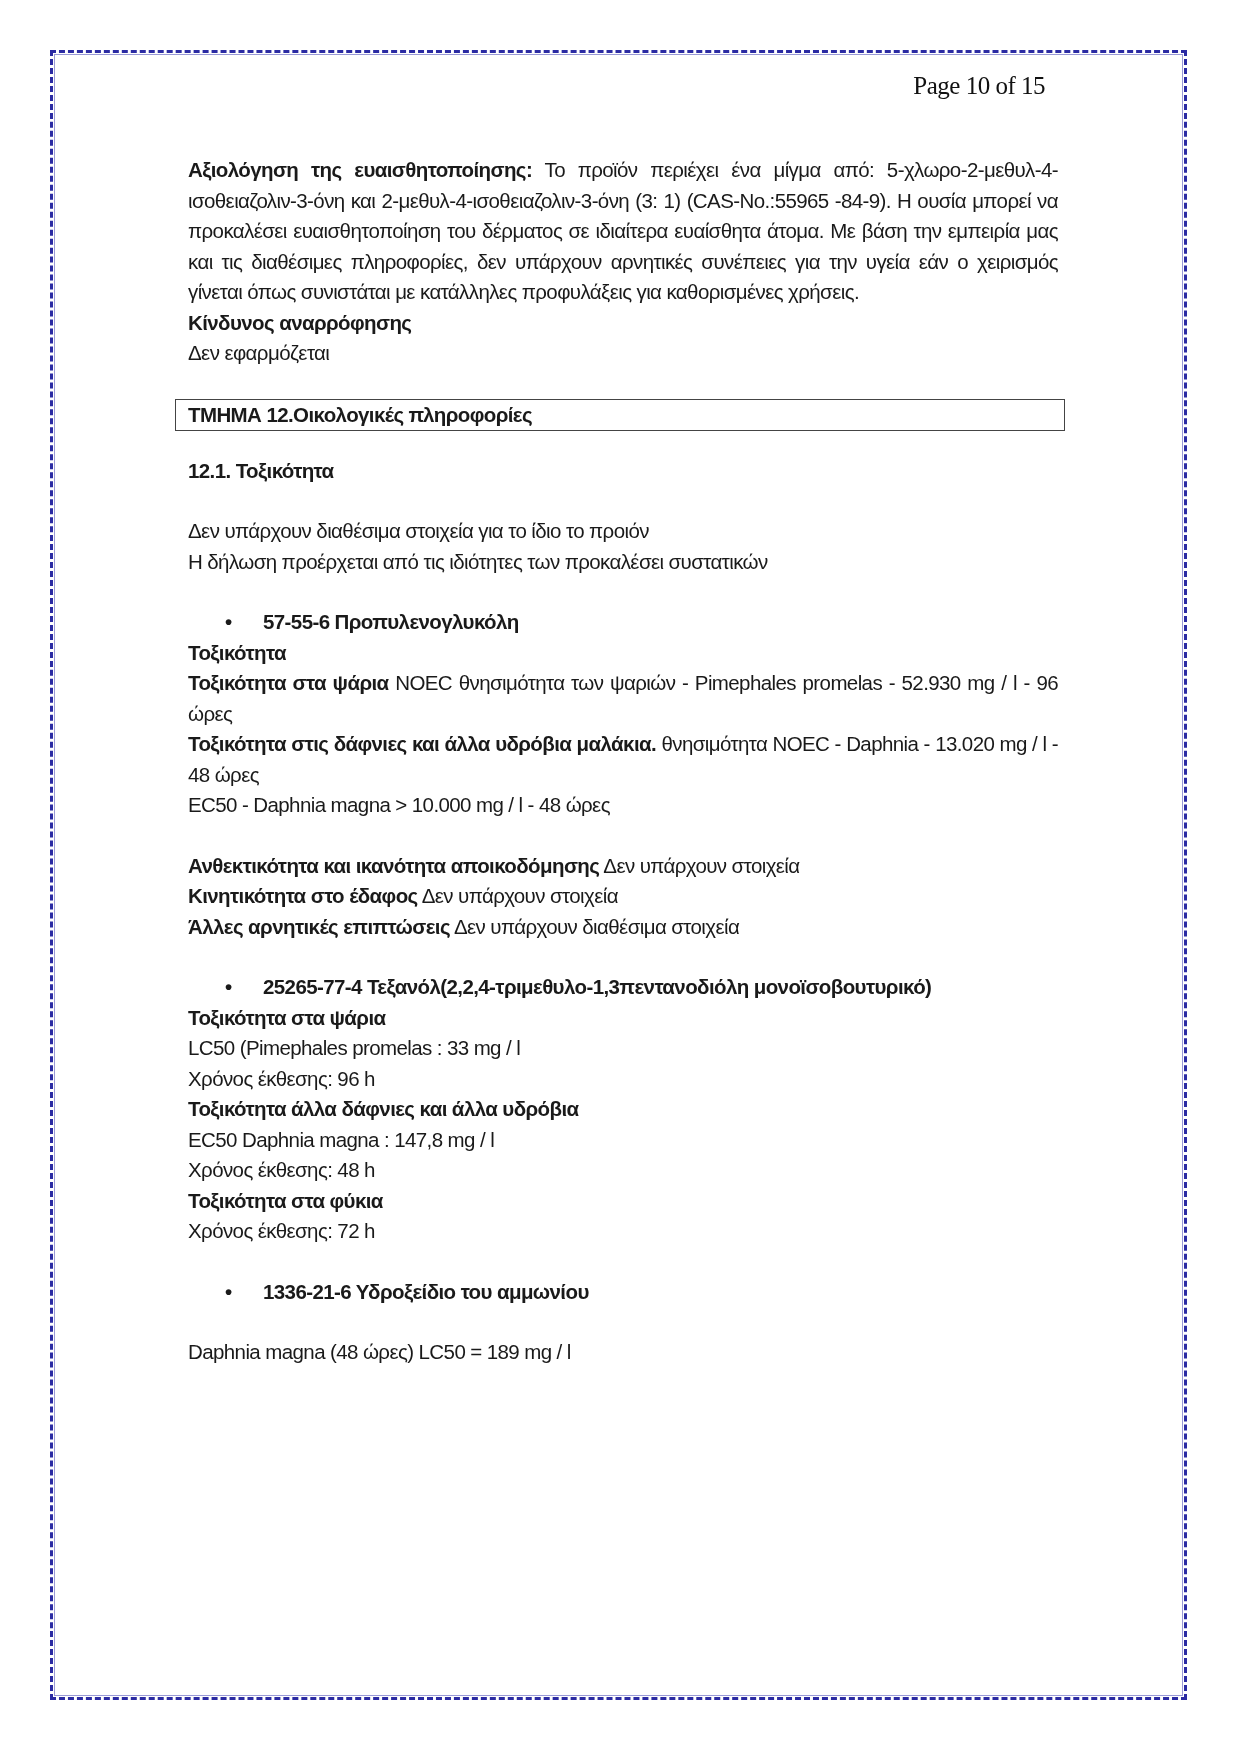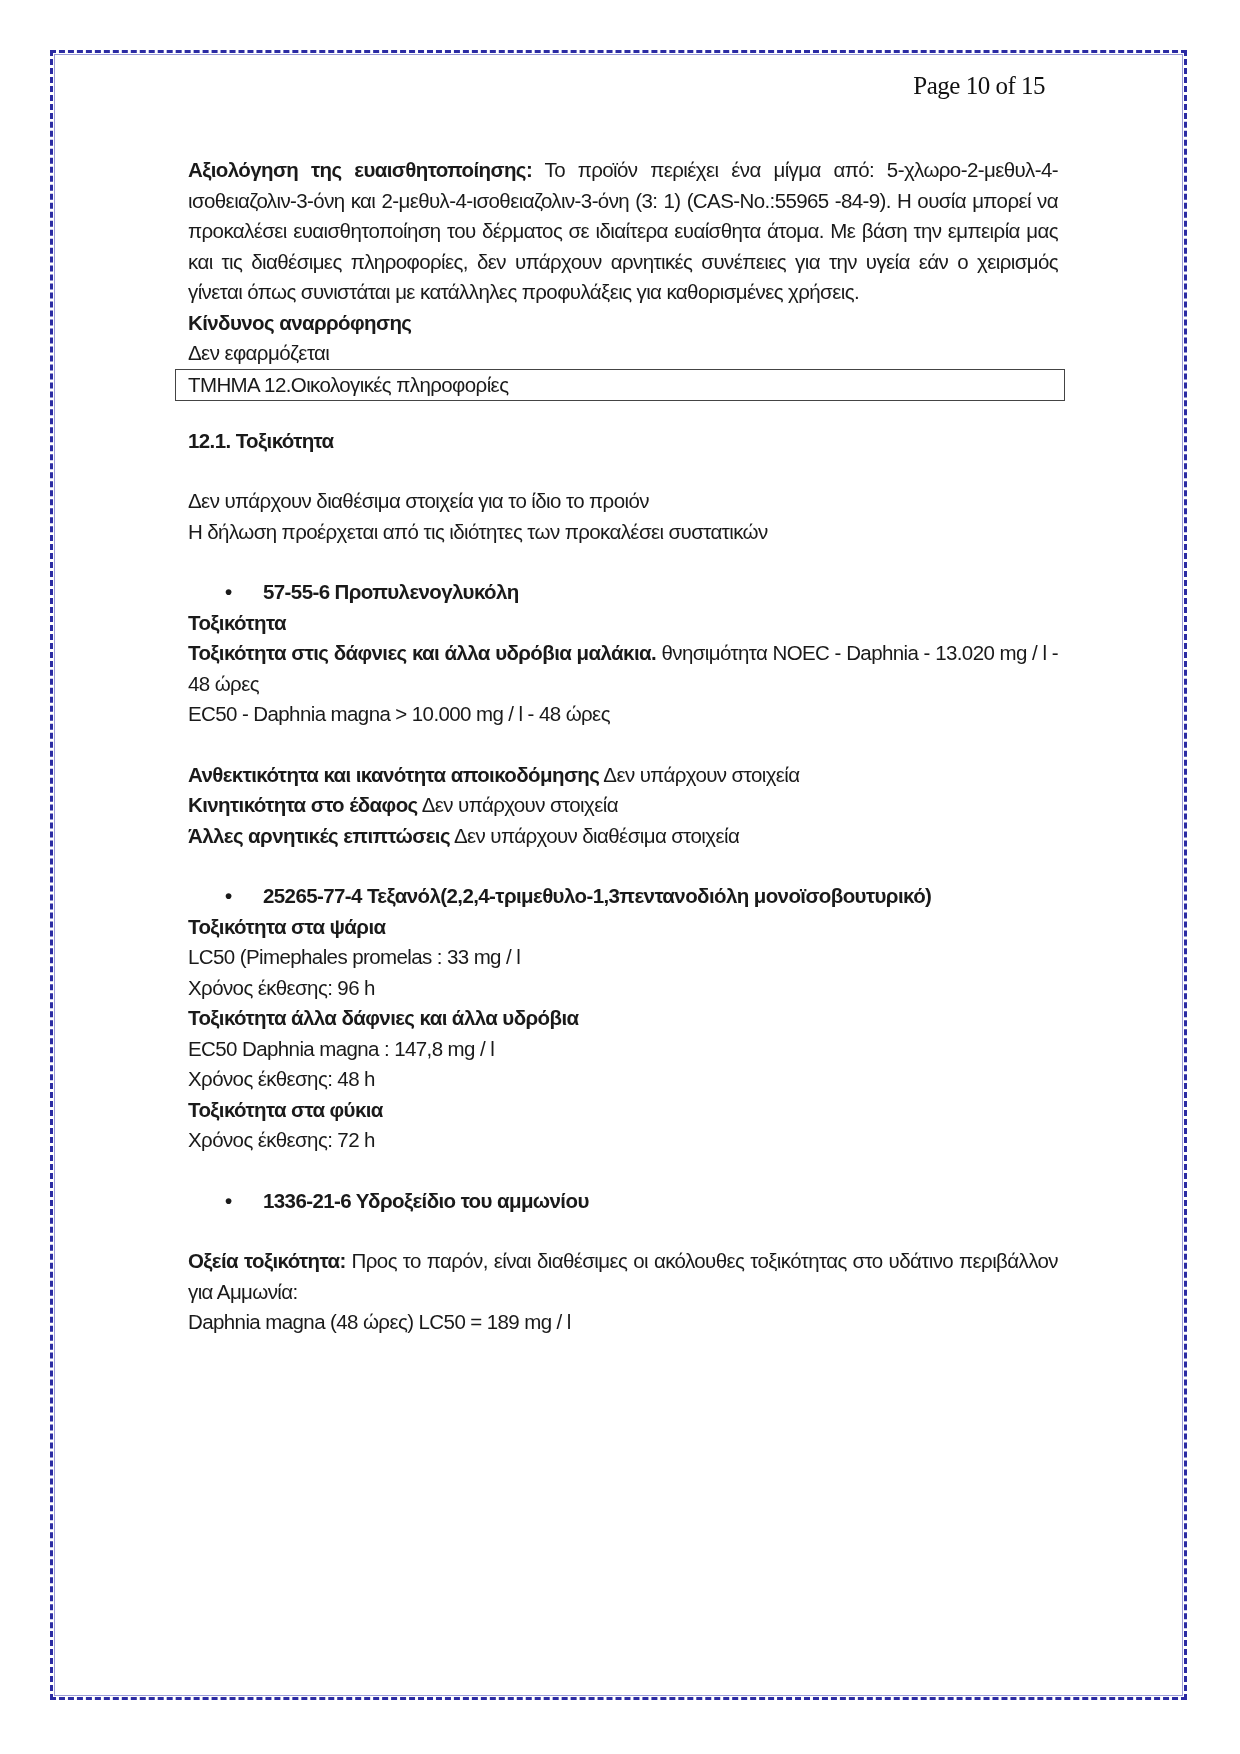"ΤΜΗΜΑ 12.Οικολογικές πληροφορίες" .section-box { font-weight: normal -> bold; margin-top: none -> 30px }
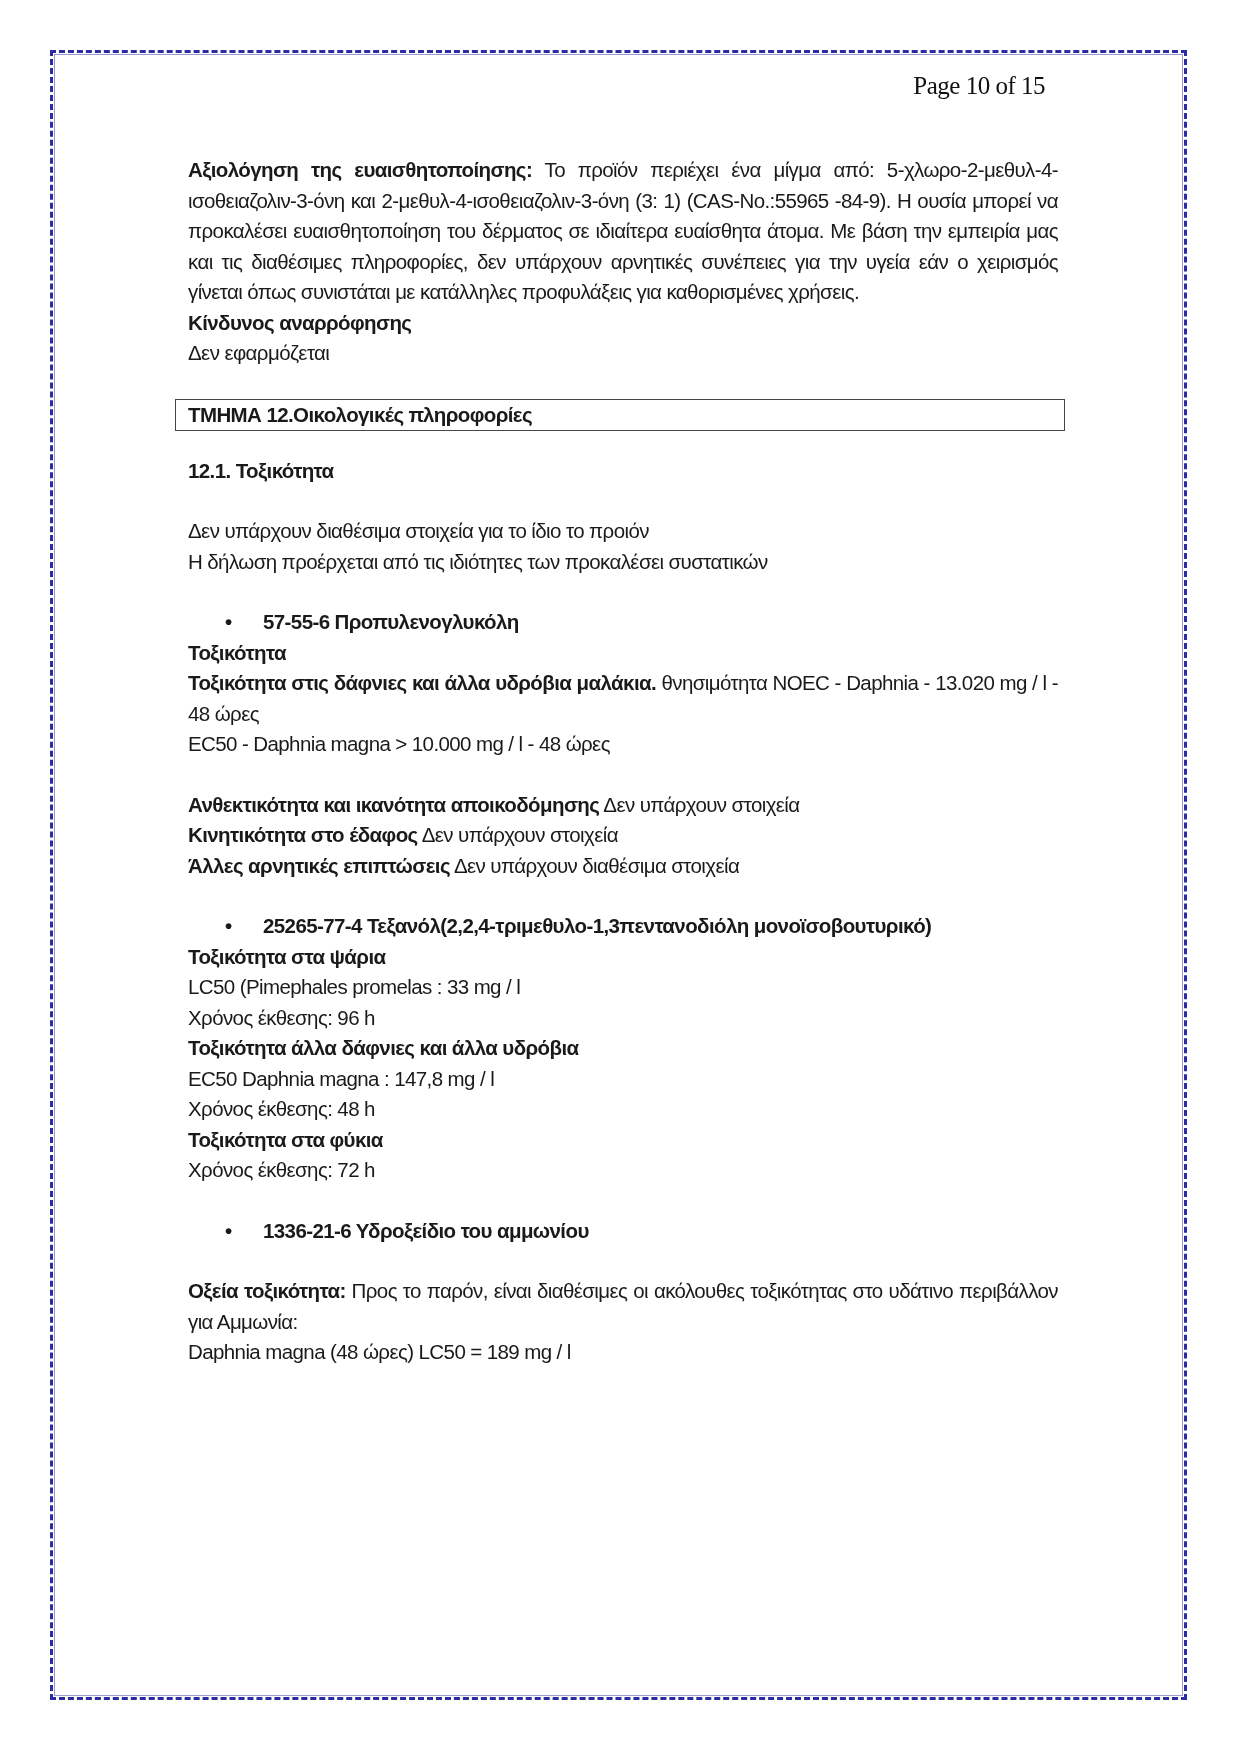"Τοξικότητα στα ψάρια NOEC θνησιμότητα" p.justify { html: none -> <p><b>Τοξικότητα στα ψάρια</b><span> NOEC θνησιμότητα των ψαριών - Pimephales promelas - 52.930 mg / l - 96 ώρες</span></p> }
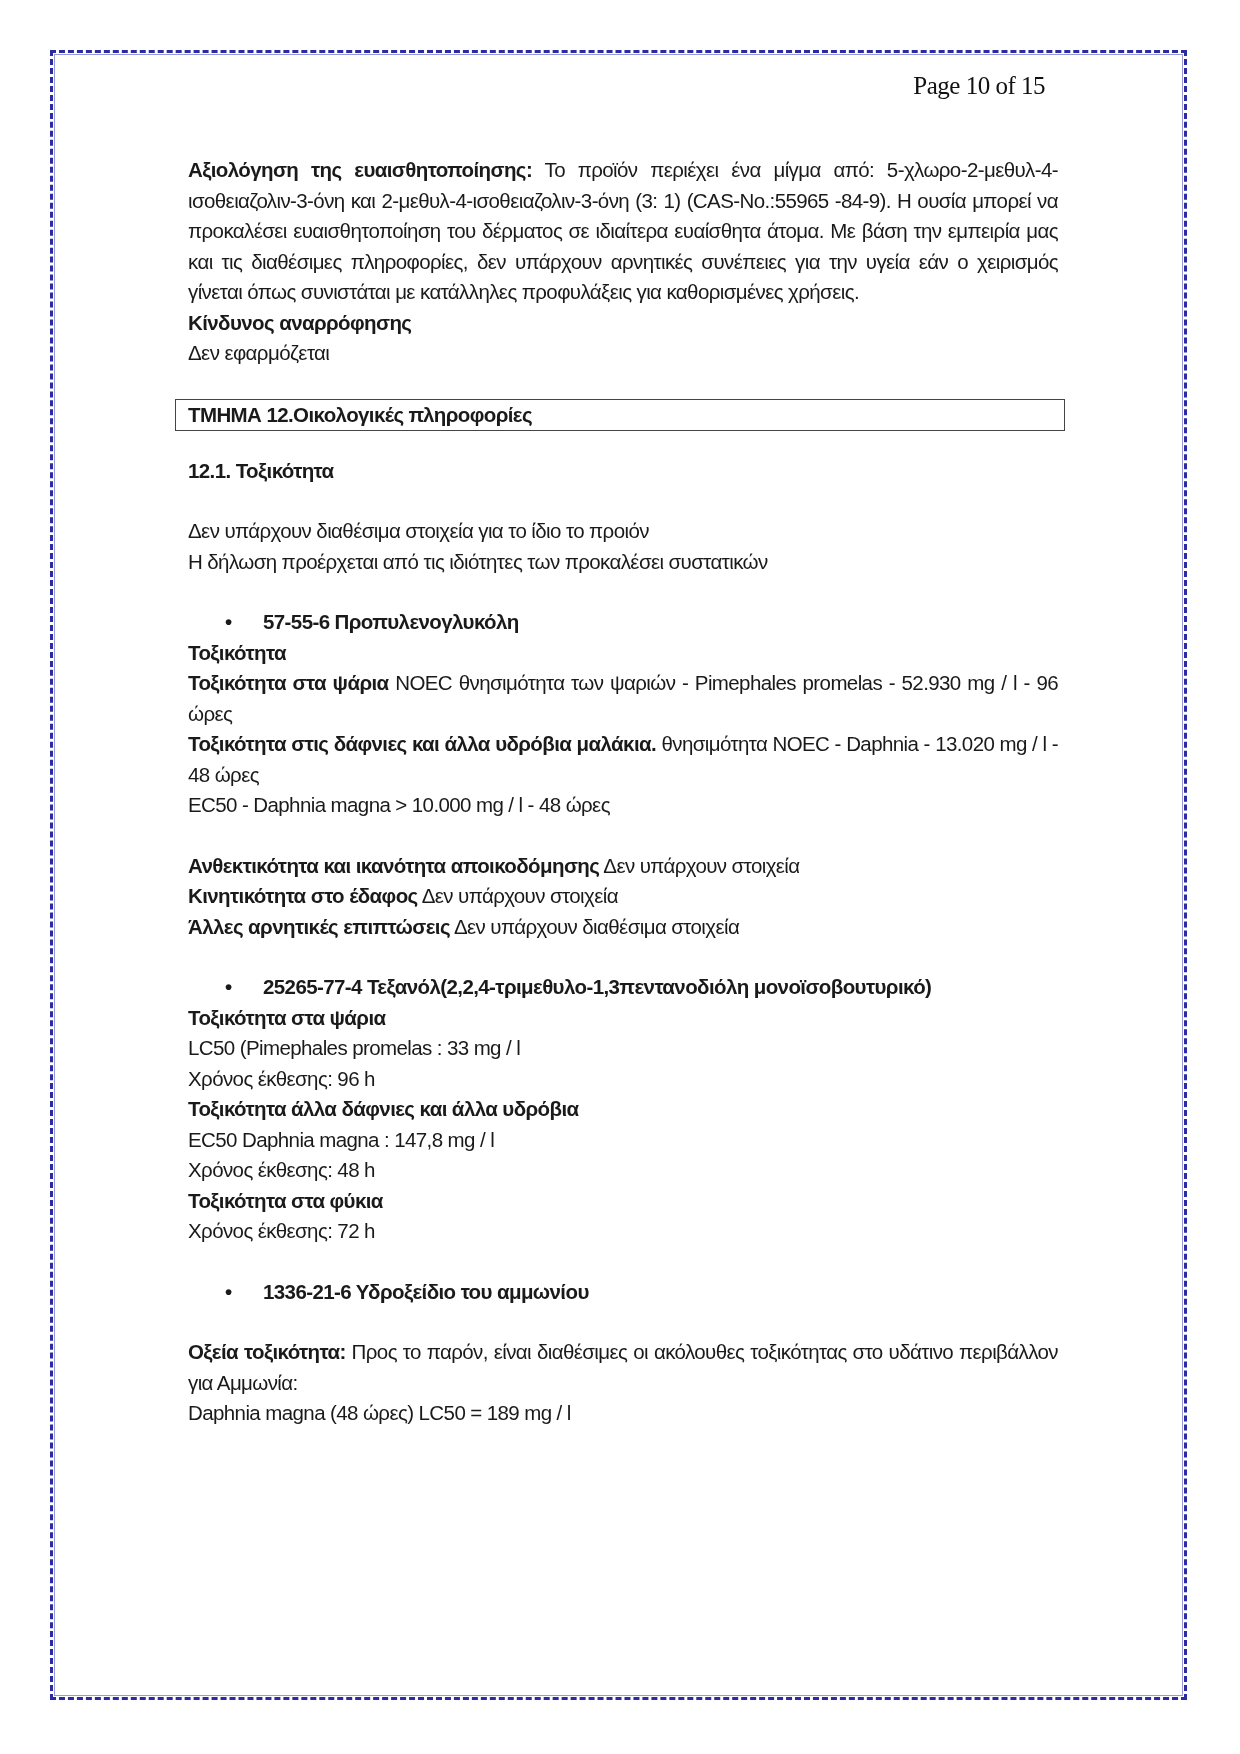"Οξεία τοξικότητα: Προς το παρόν," p.justify { html: <p><b>Οξεία τοξικότητα:</b><span> Προς το παρόν, είναι διαθέσιμες οι ακόλουθες τοξικότητας στο υδάτινο περιβάλλον για Αμμωνία:</span></p> -> none }
